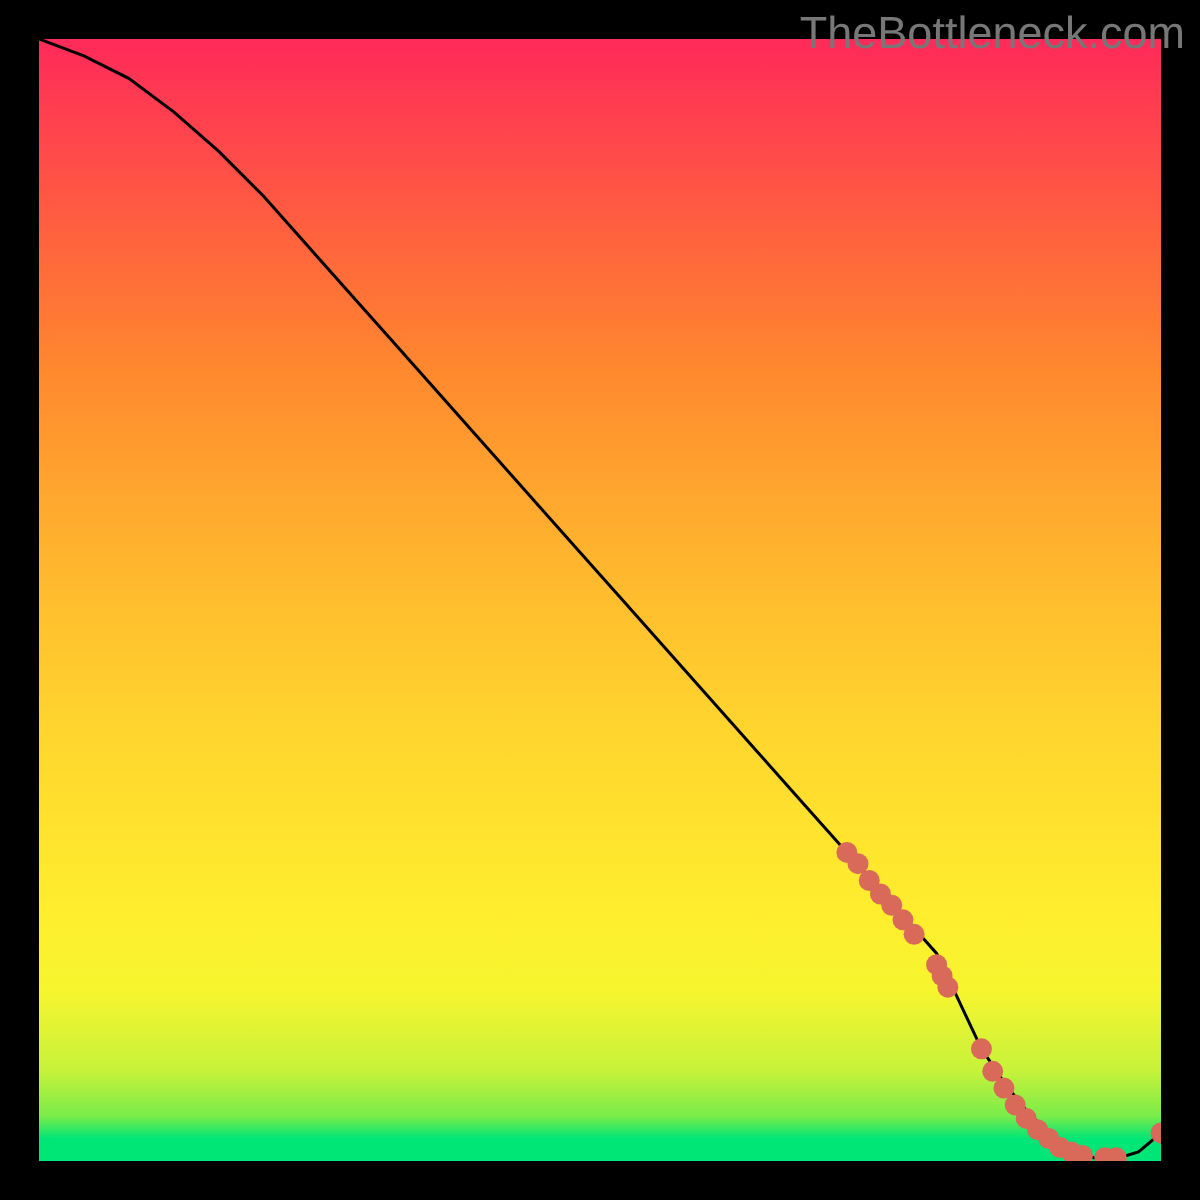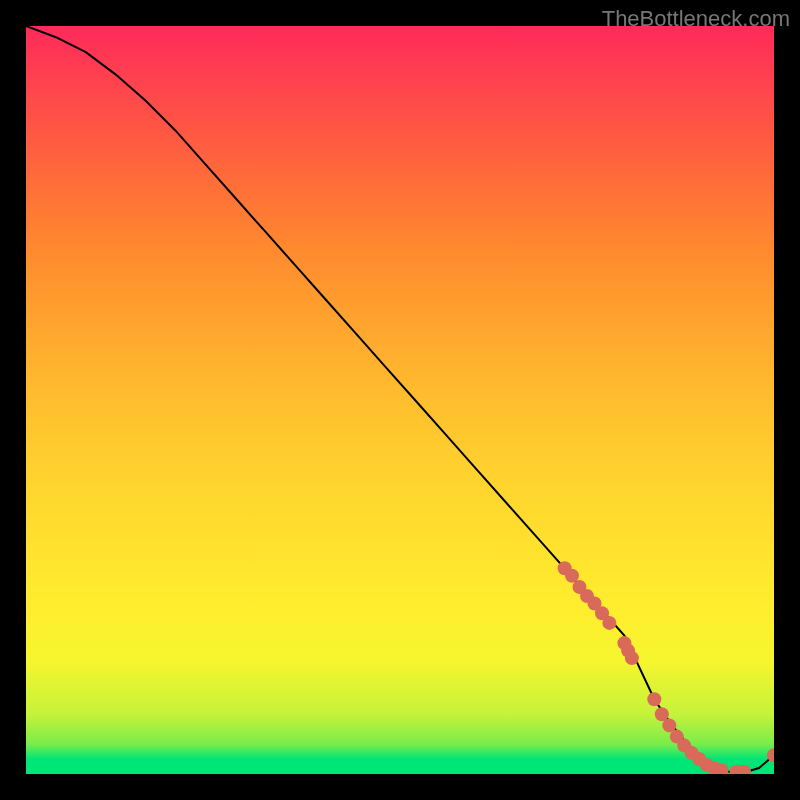"TheBottleneck.com" .watermark { font-size: 22px -> 30px }
